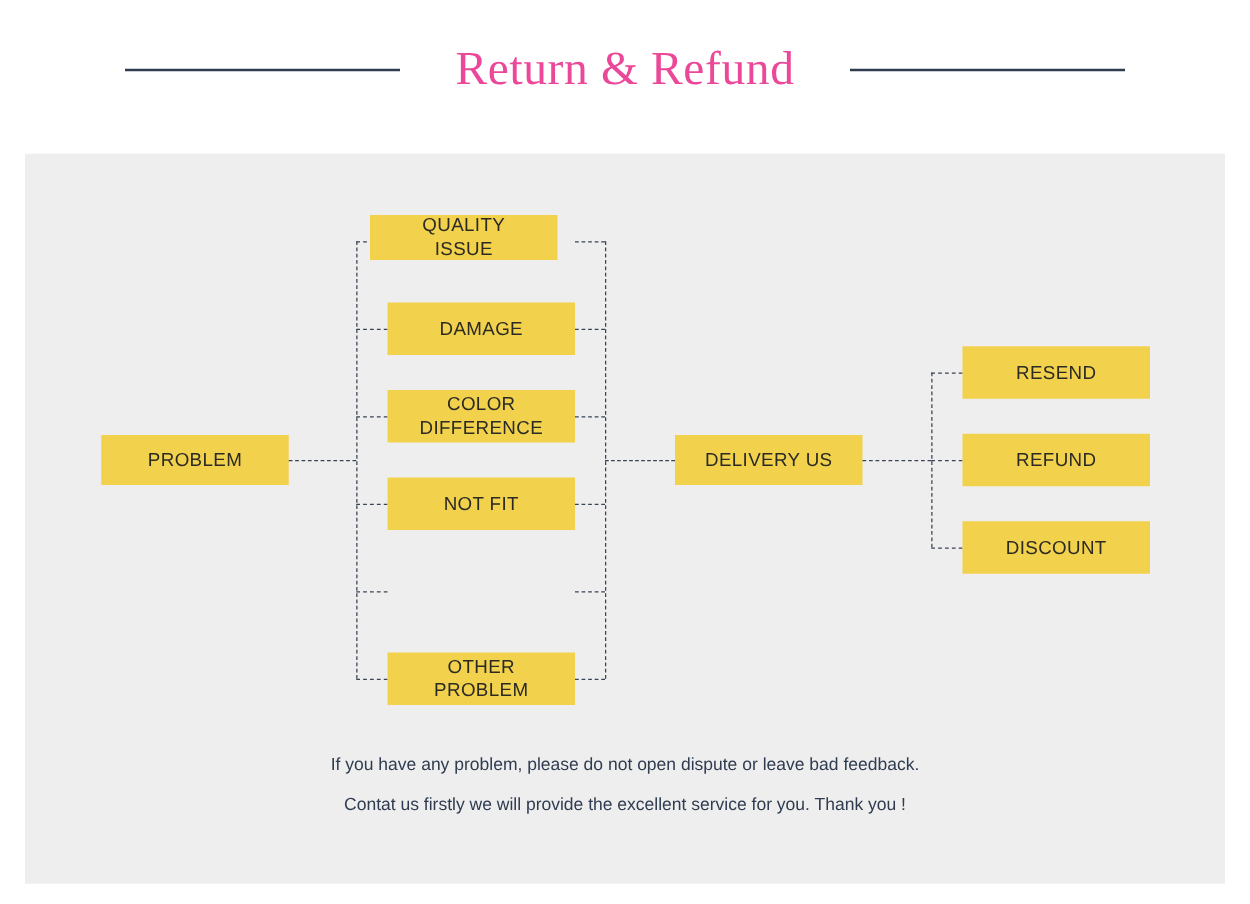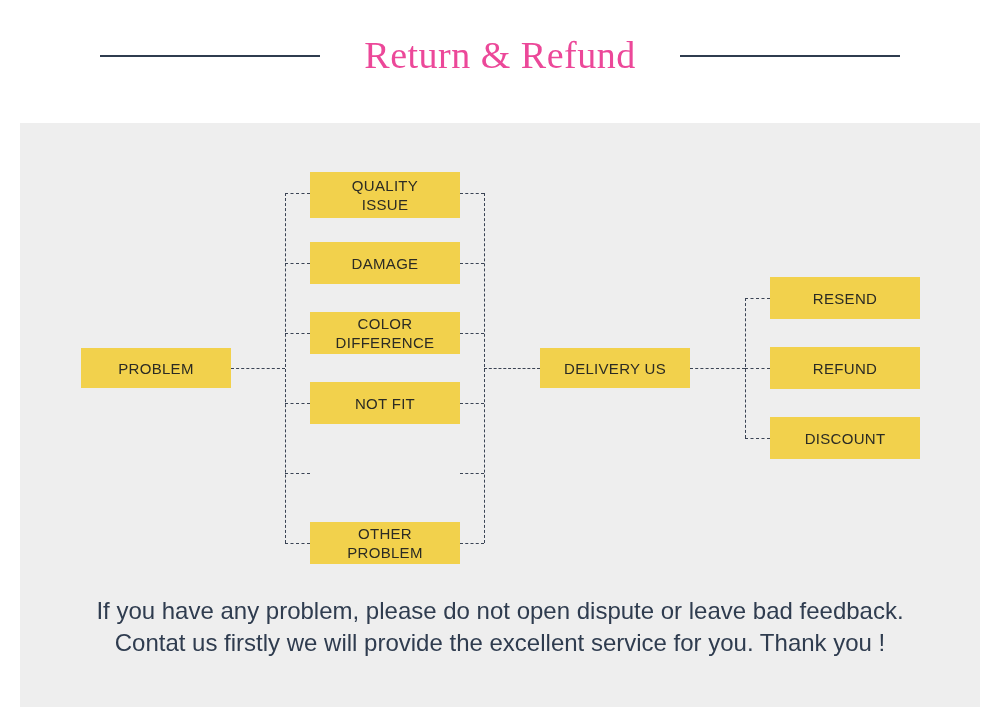"QUALITY" div.node { height: 46px -> 36px; left: 290px -> 276px }
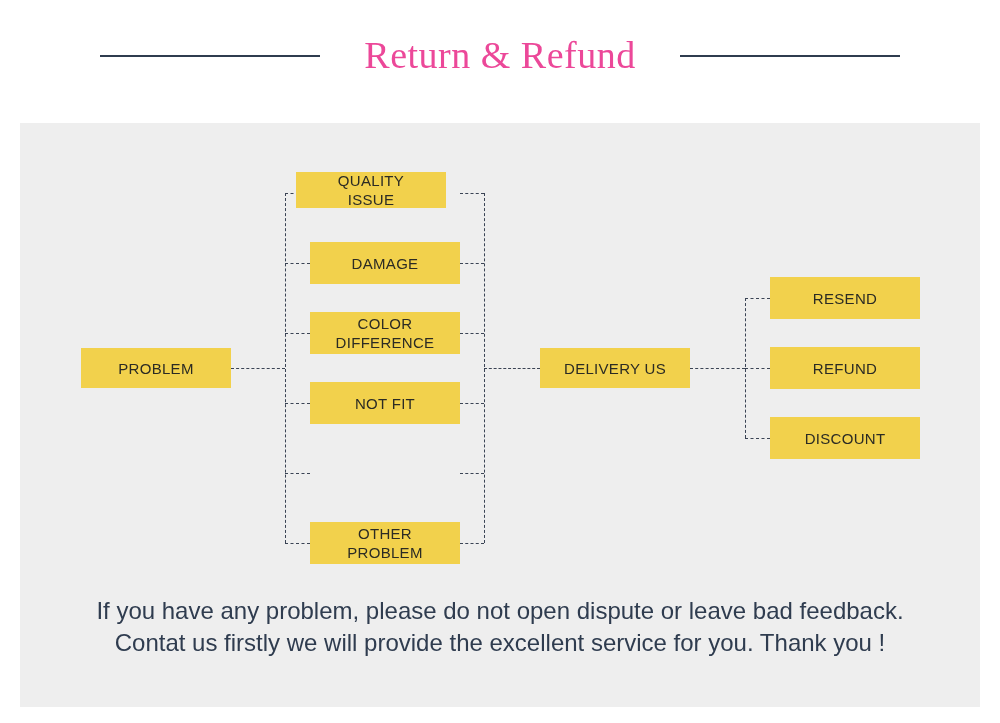"If you have any problem," .note { font-size: 24px -> 14px }
